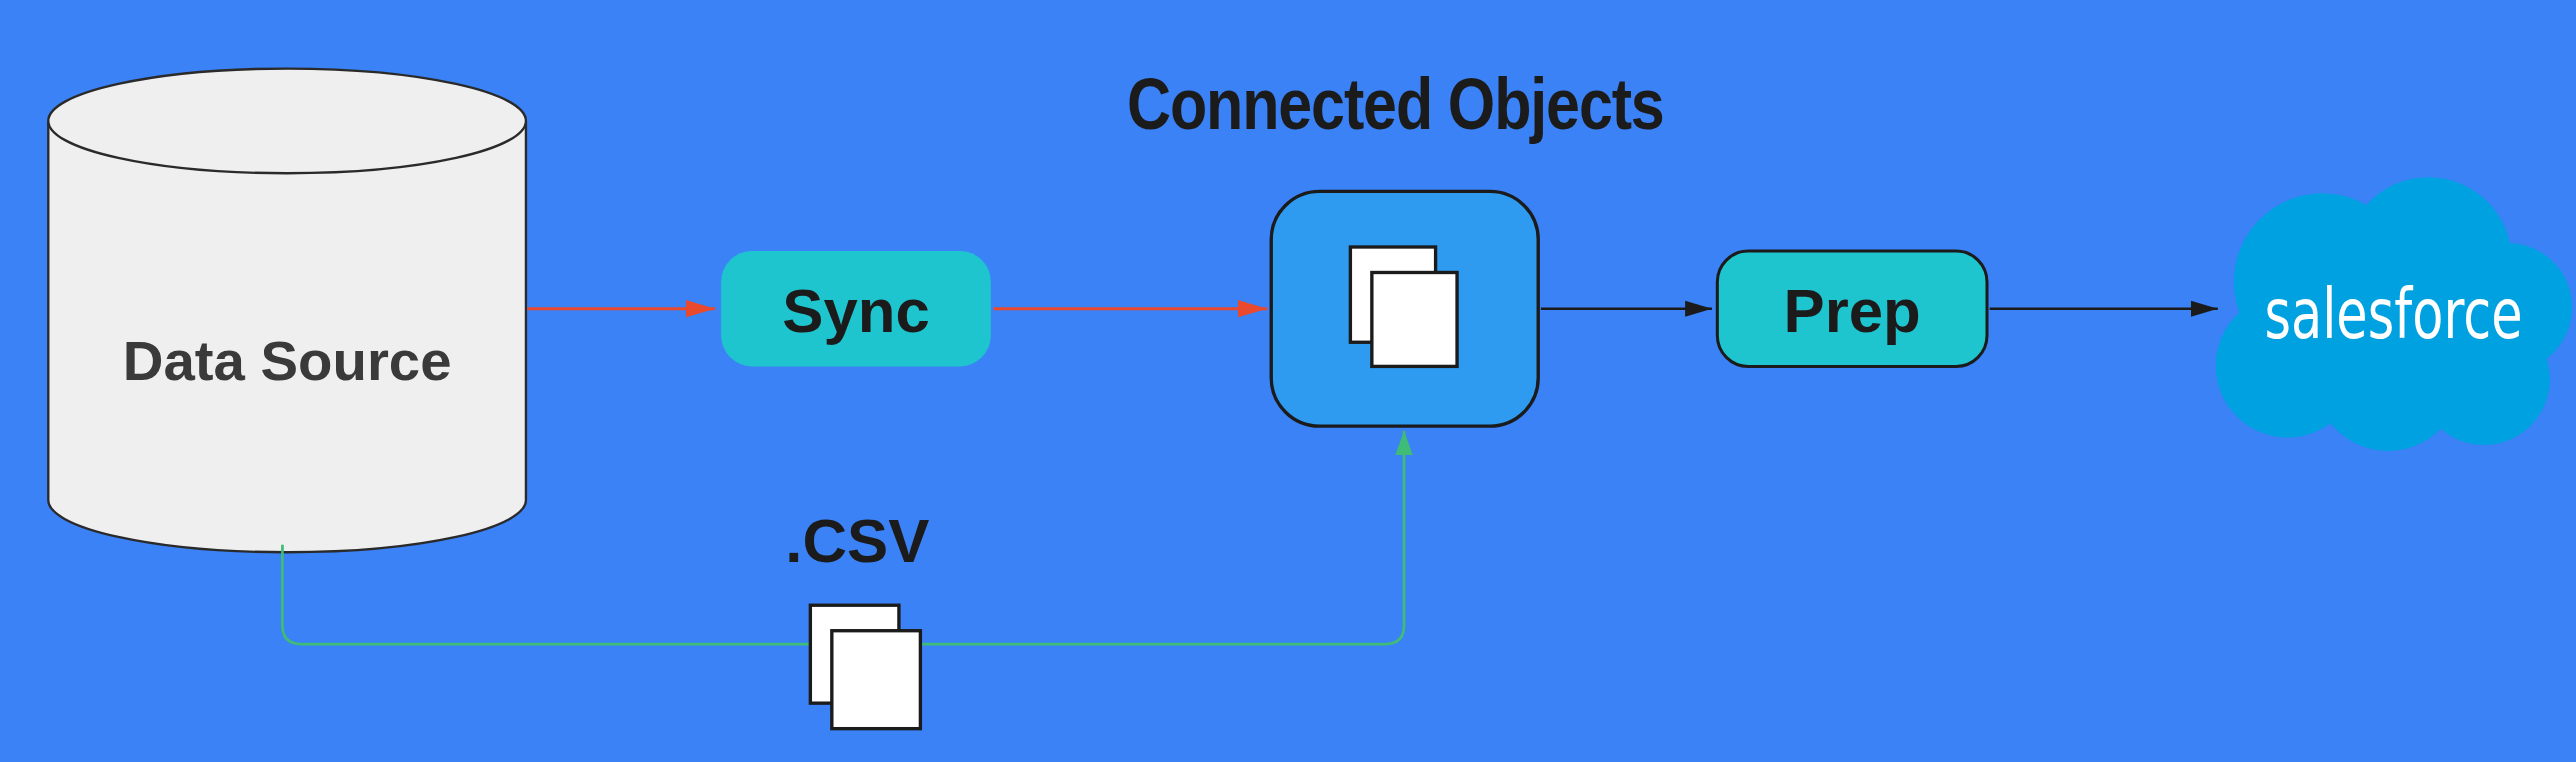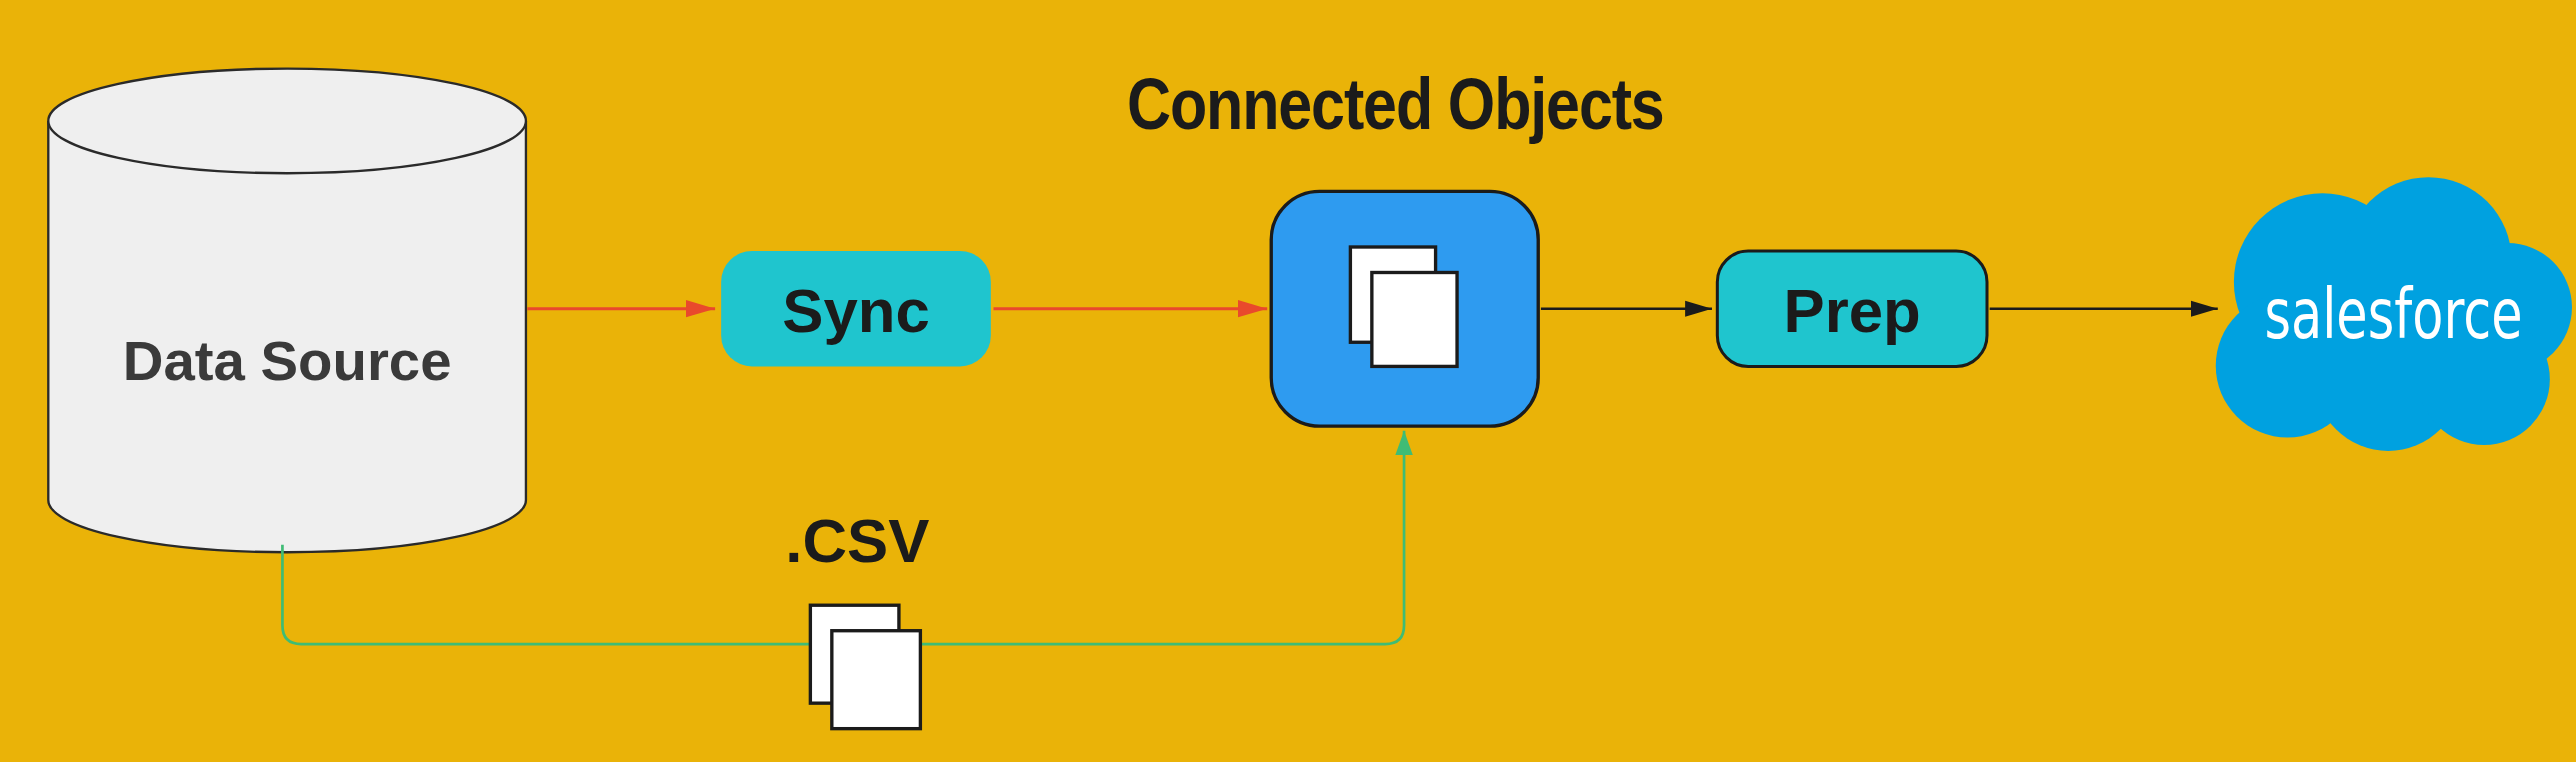"Connected Objects" .canvas { background: #eab308 -> #3b82f6 }
